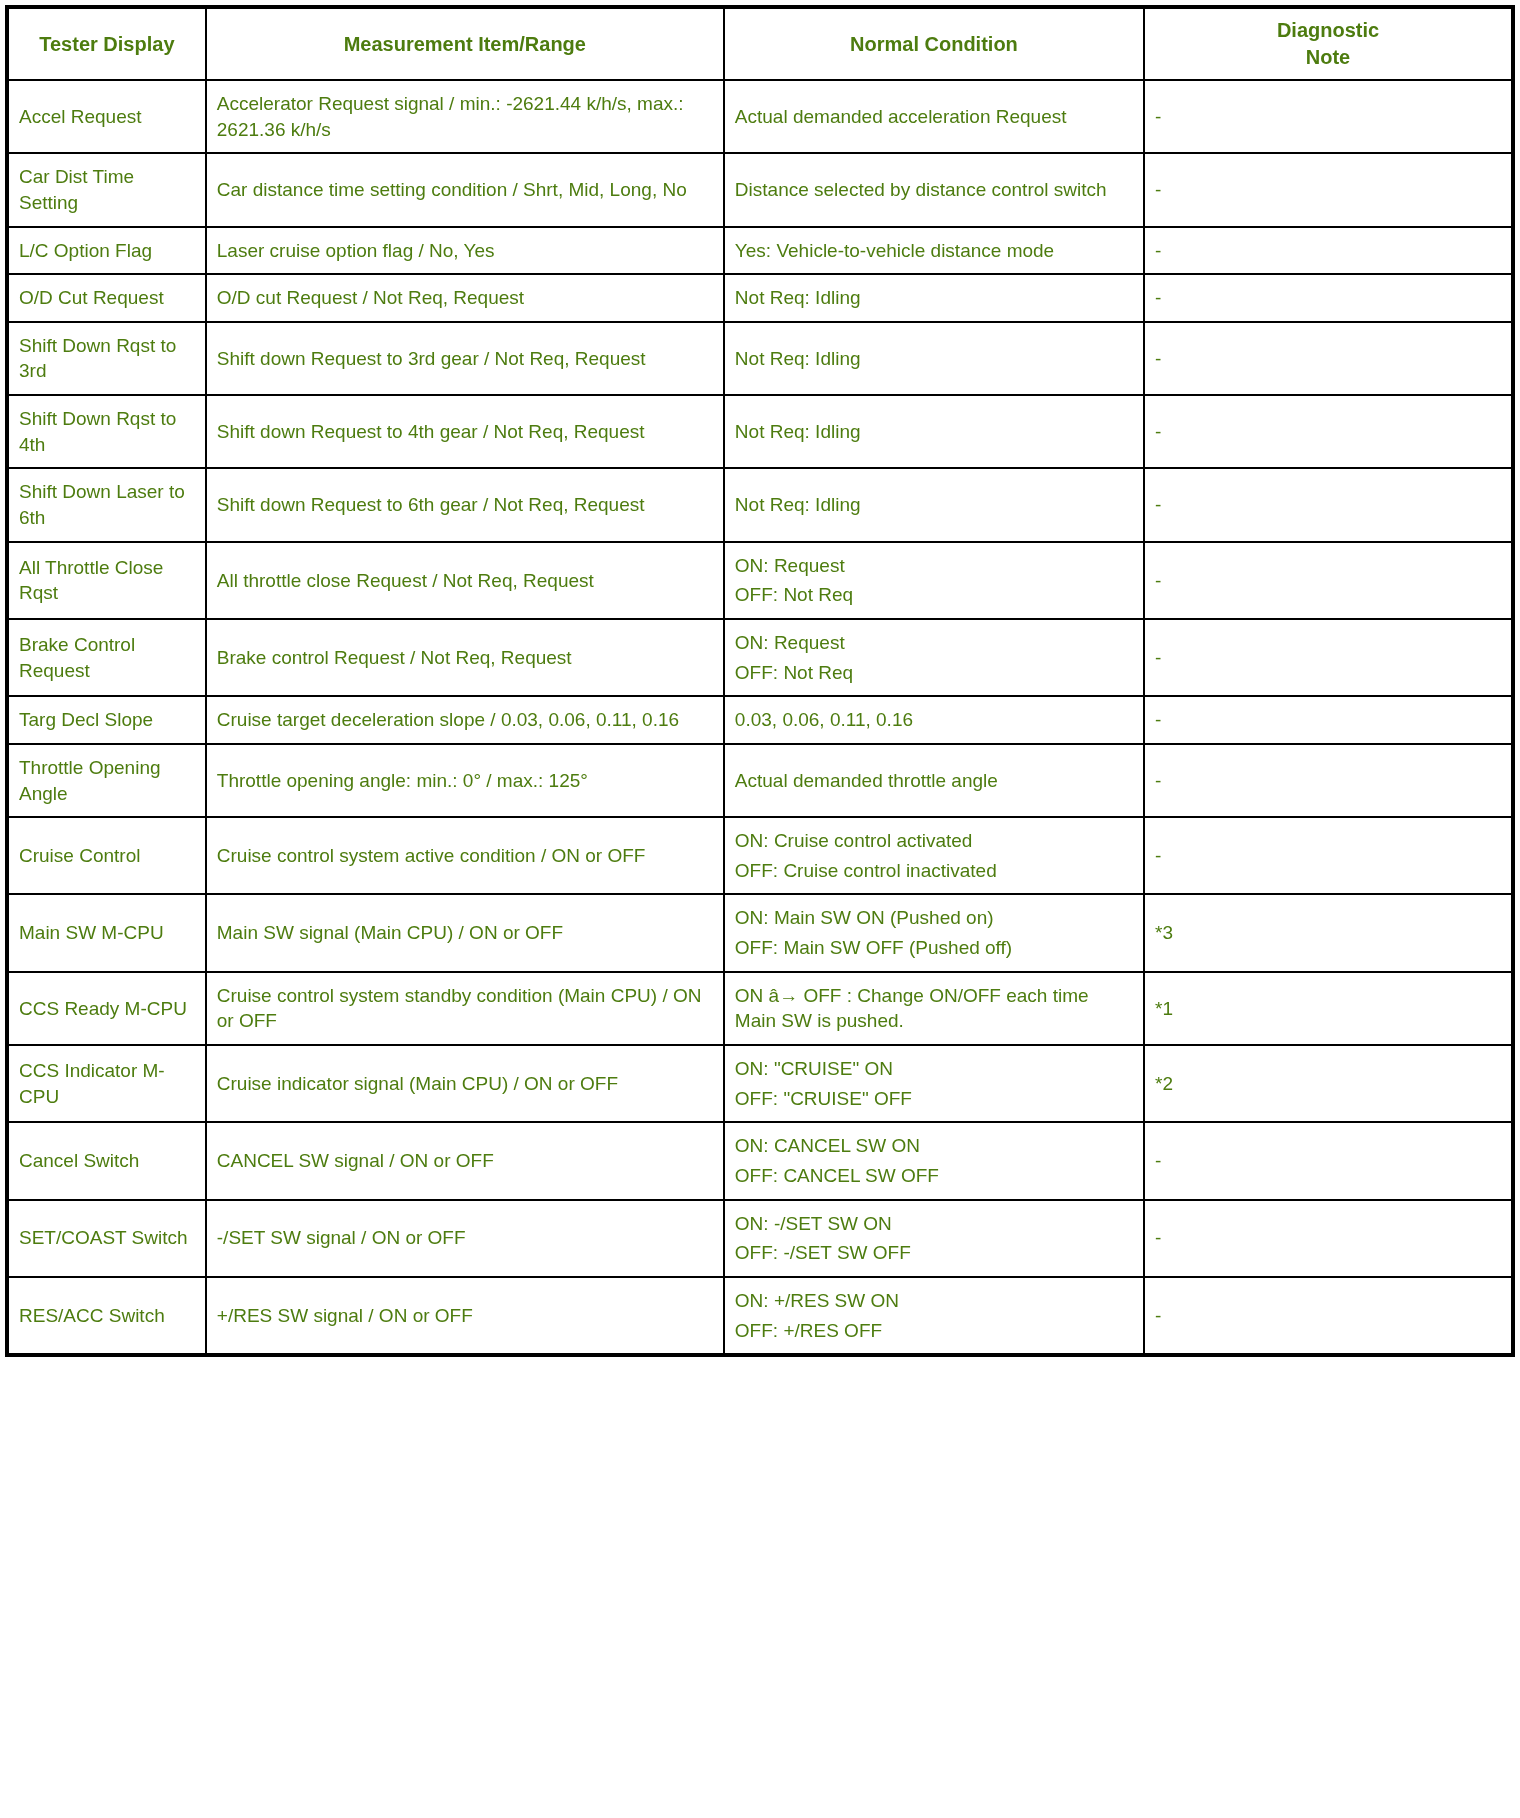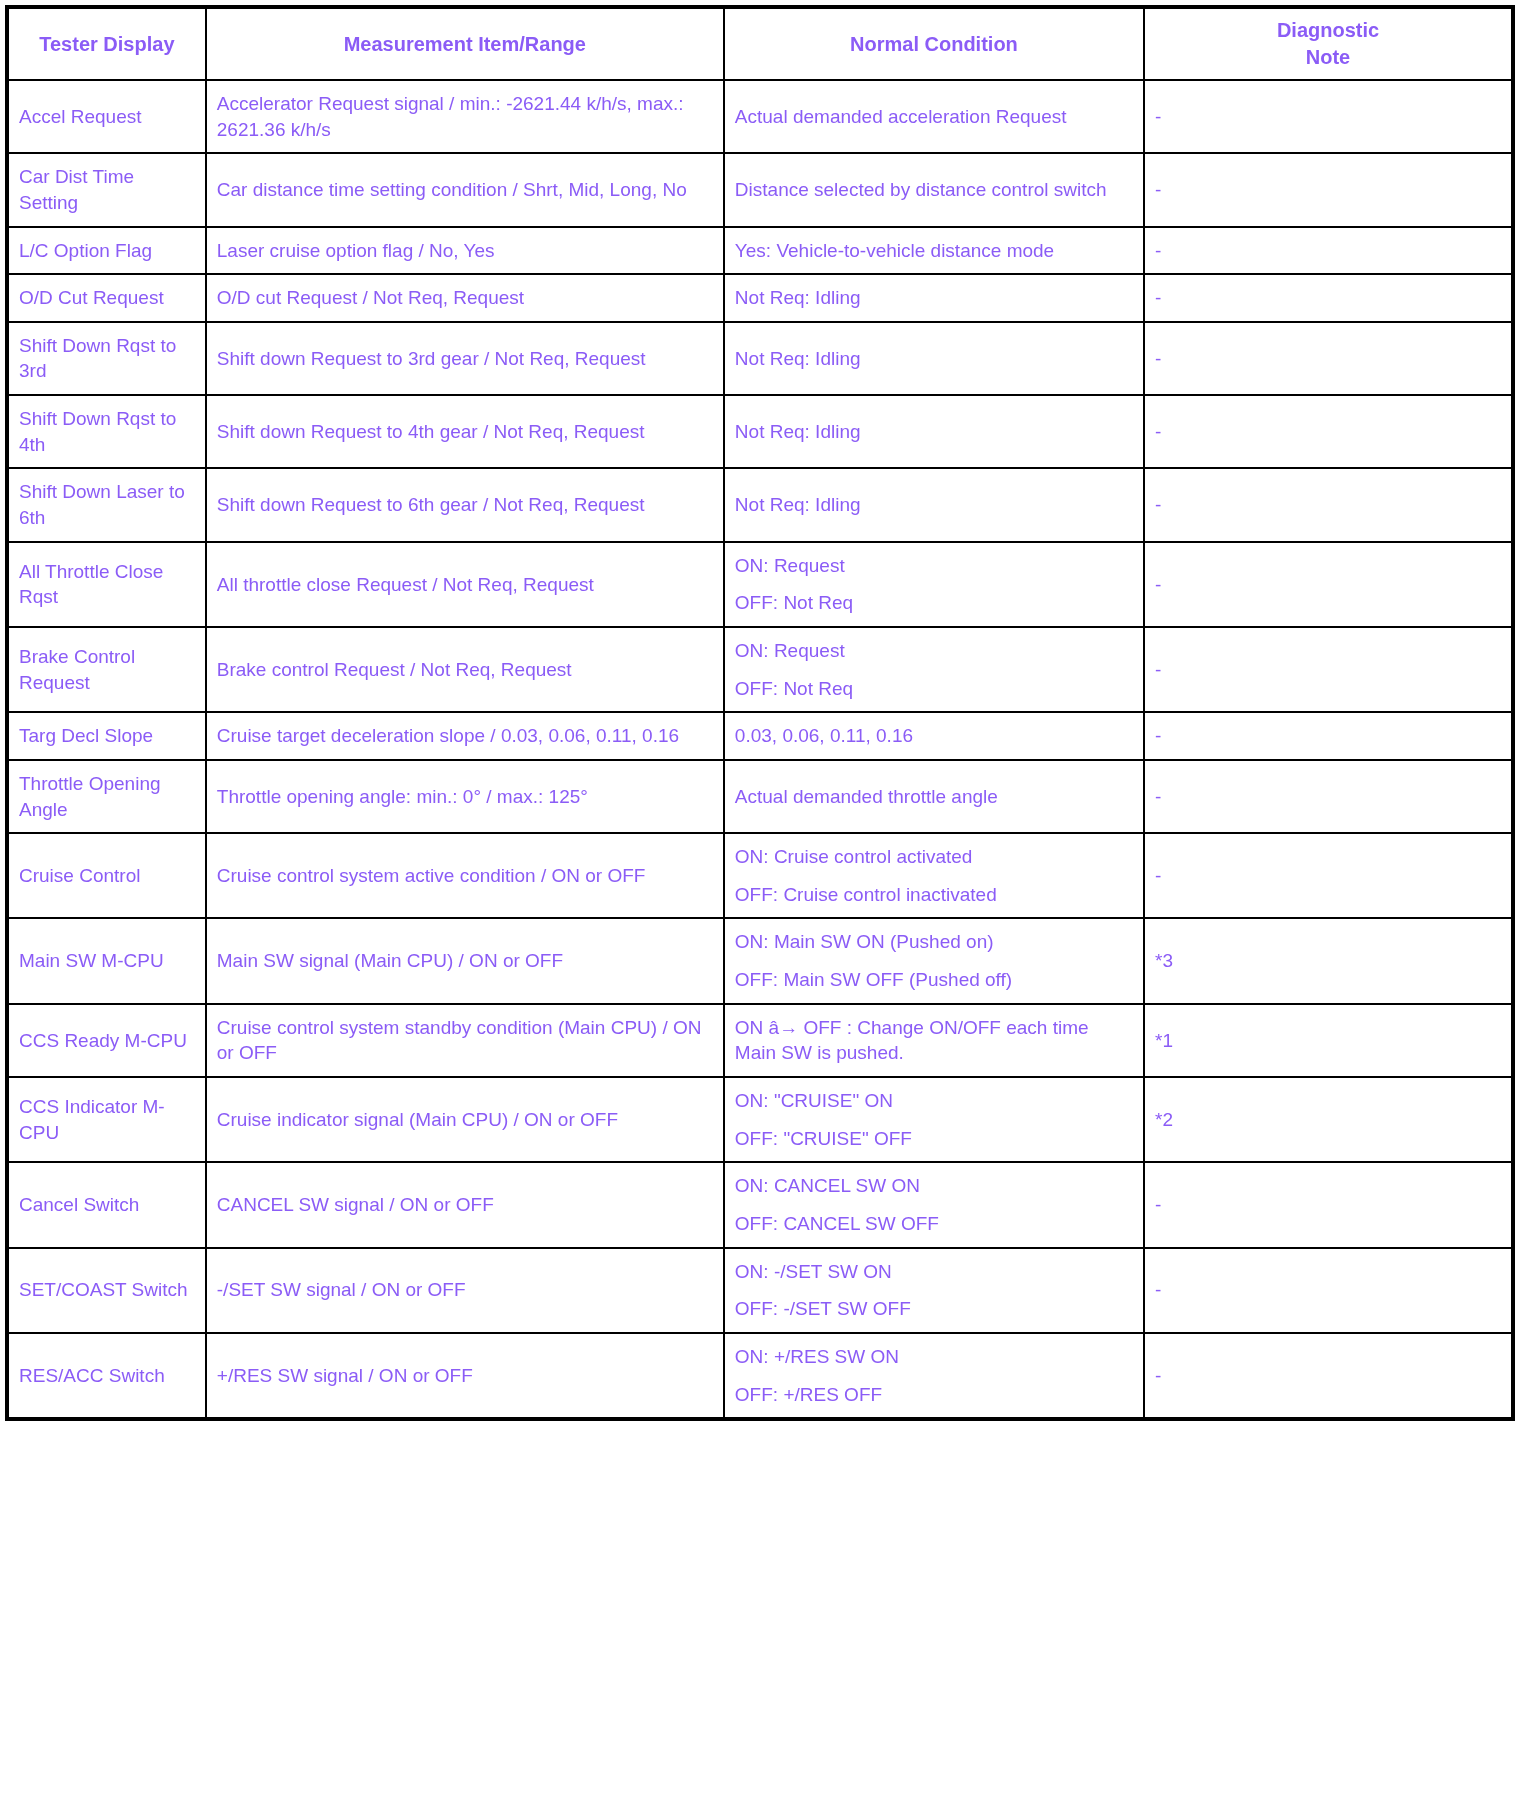"Tester Display" .page { color: #8b5cf6 -> #4d7c0f }
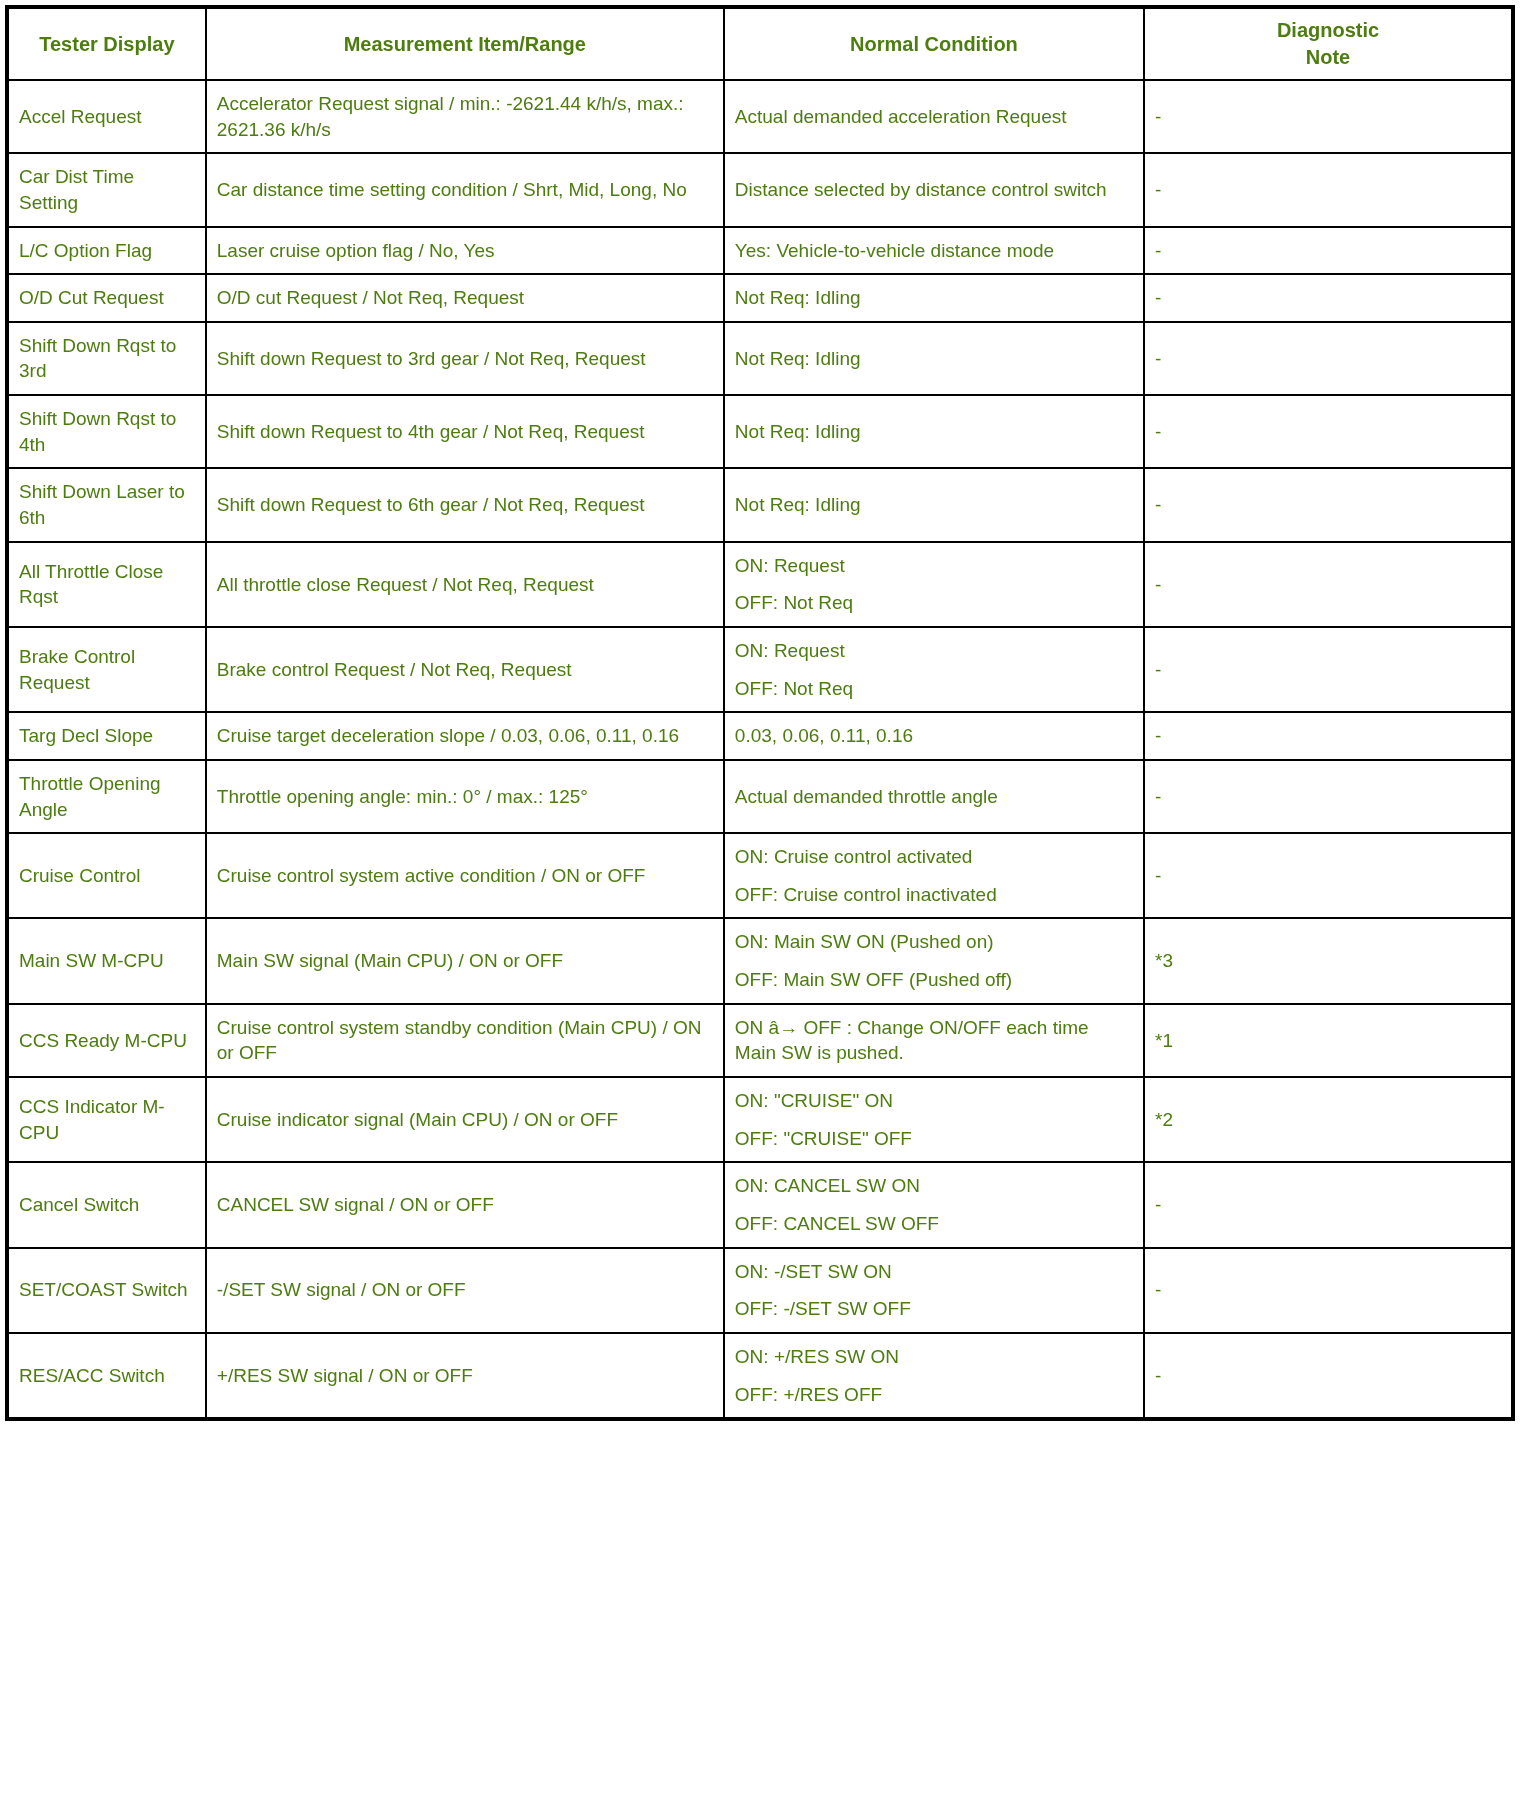"OFF: Not Req" td.c-normal p + p { margin-top: 12px -> 4px }
